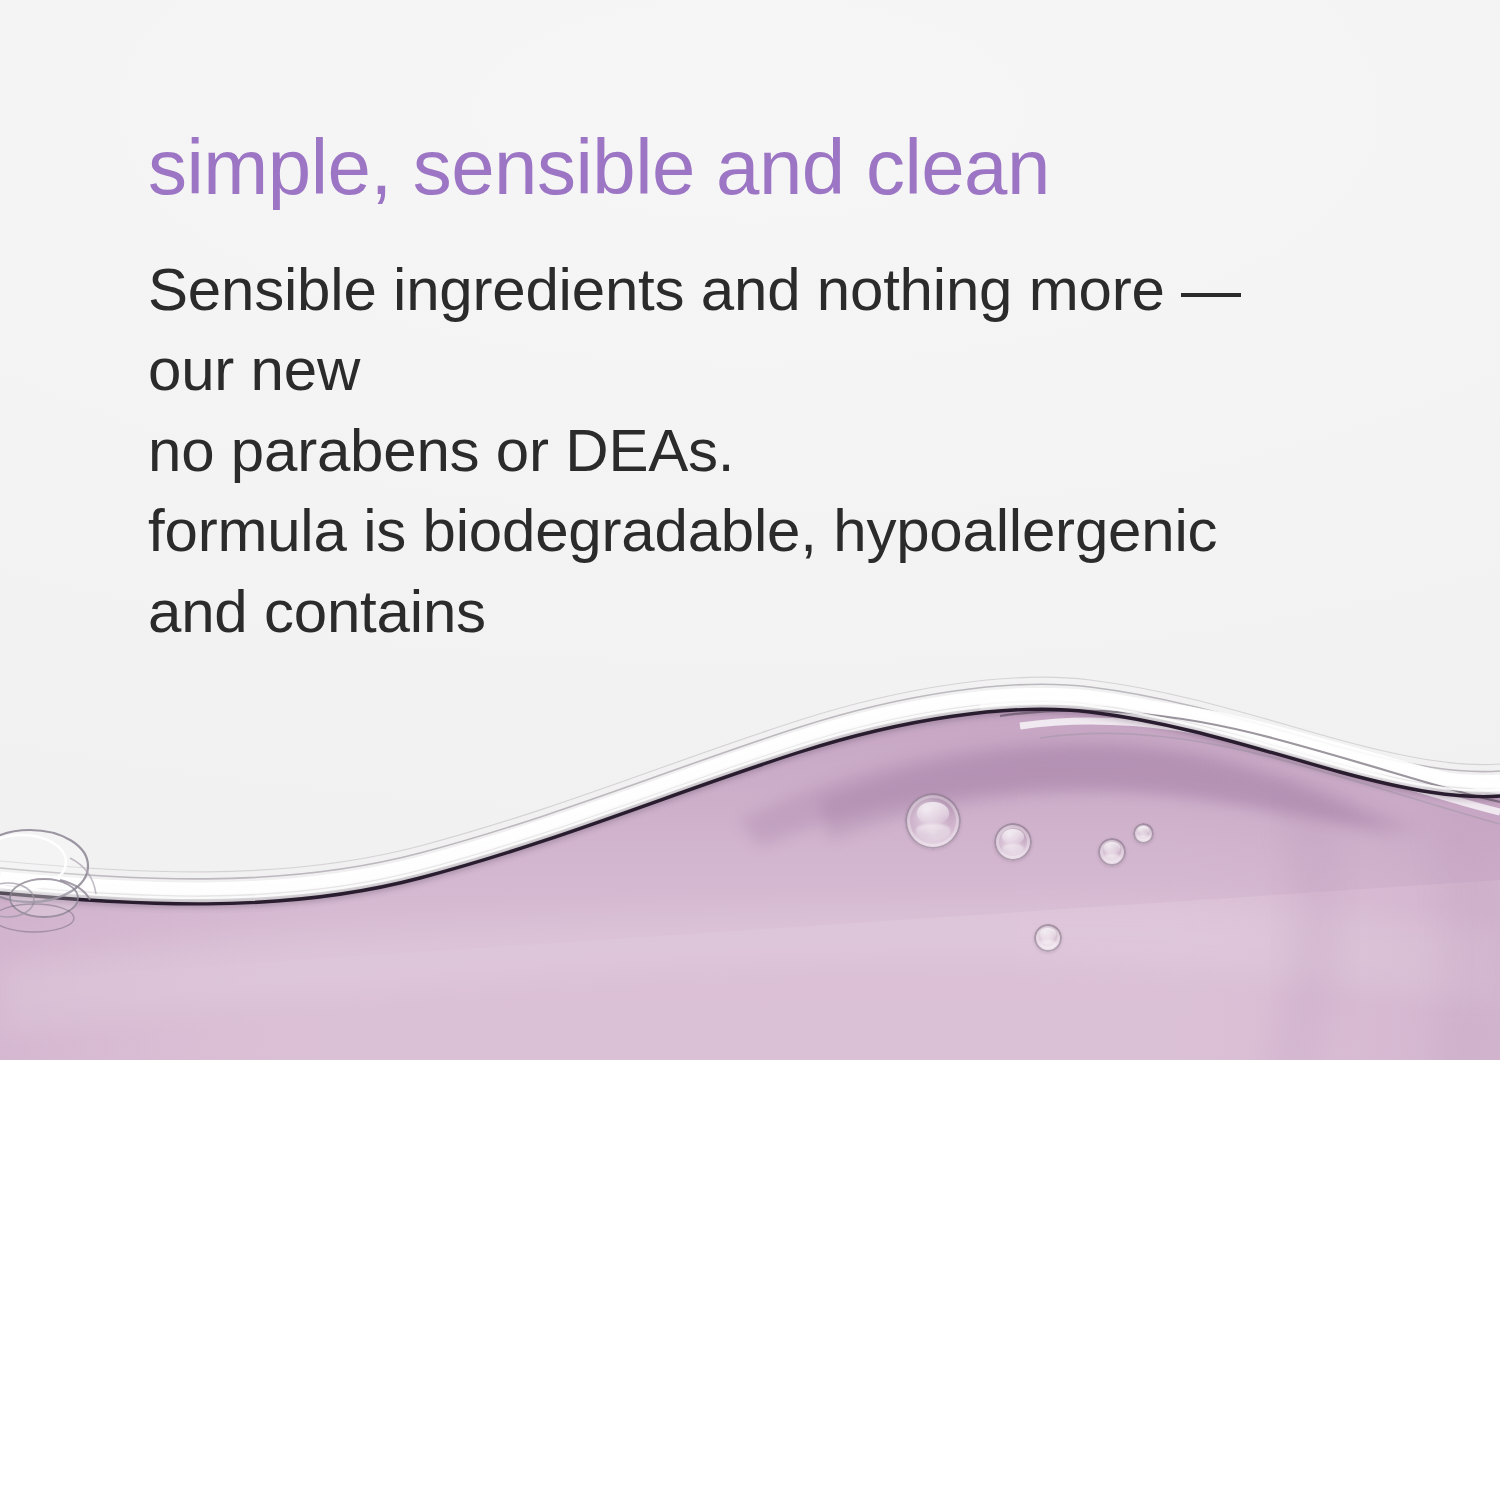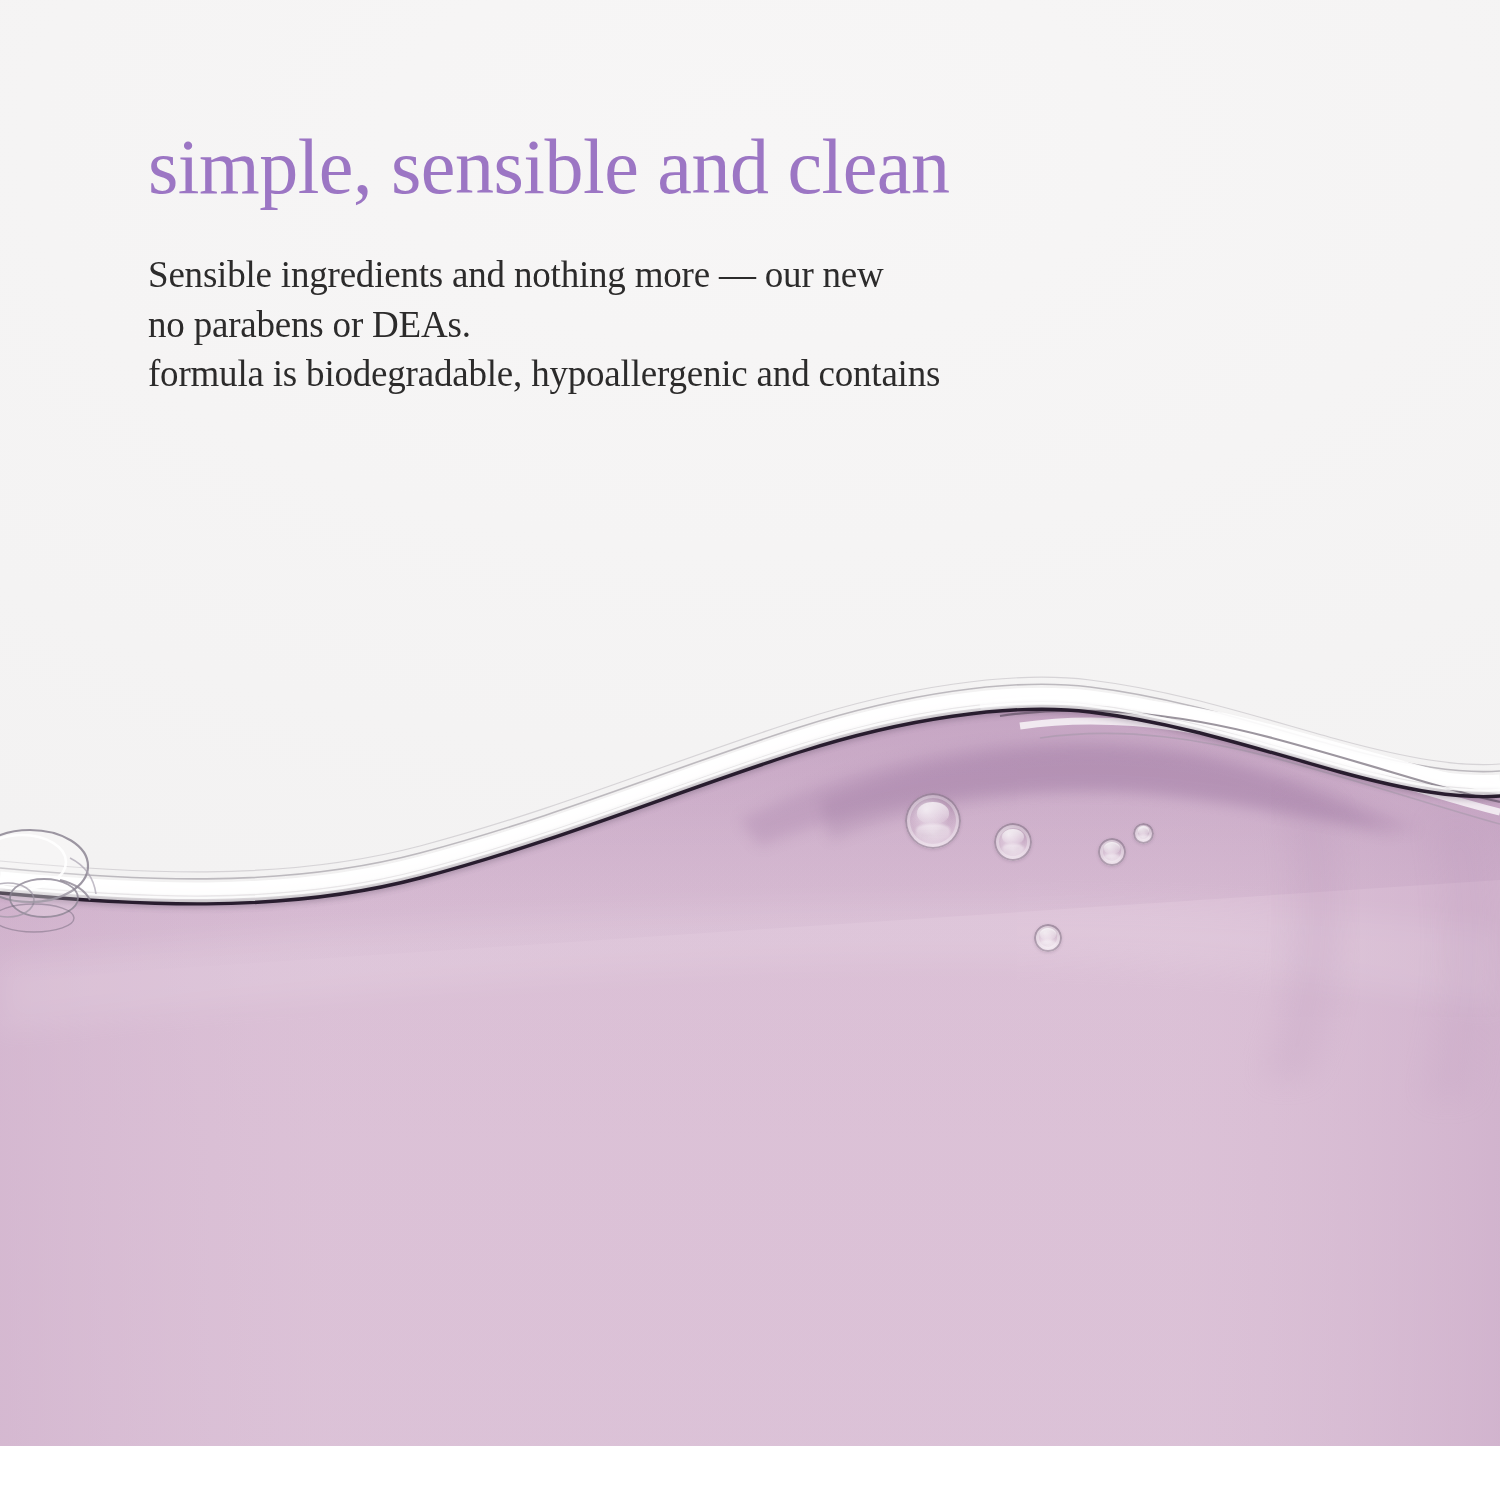"simple, sensible and clean" #stage { font-family: Liberation Serif, serif -> Liberation Sans, sans-serif; height: 1446px -> 1060px }
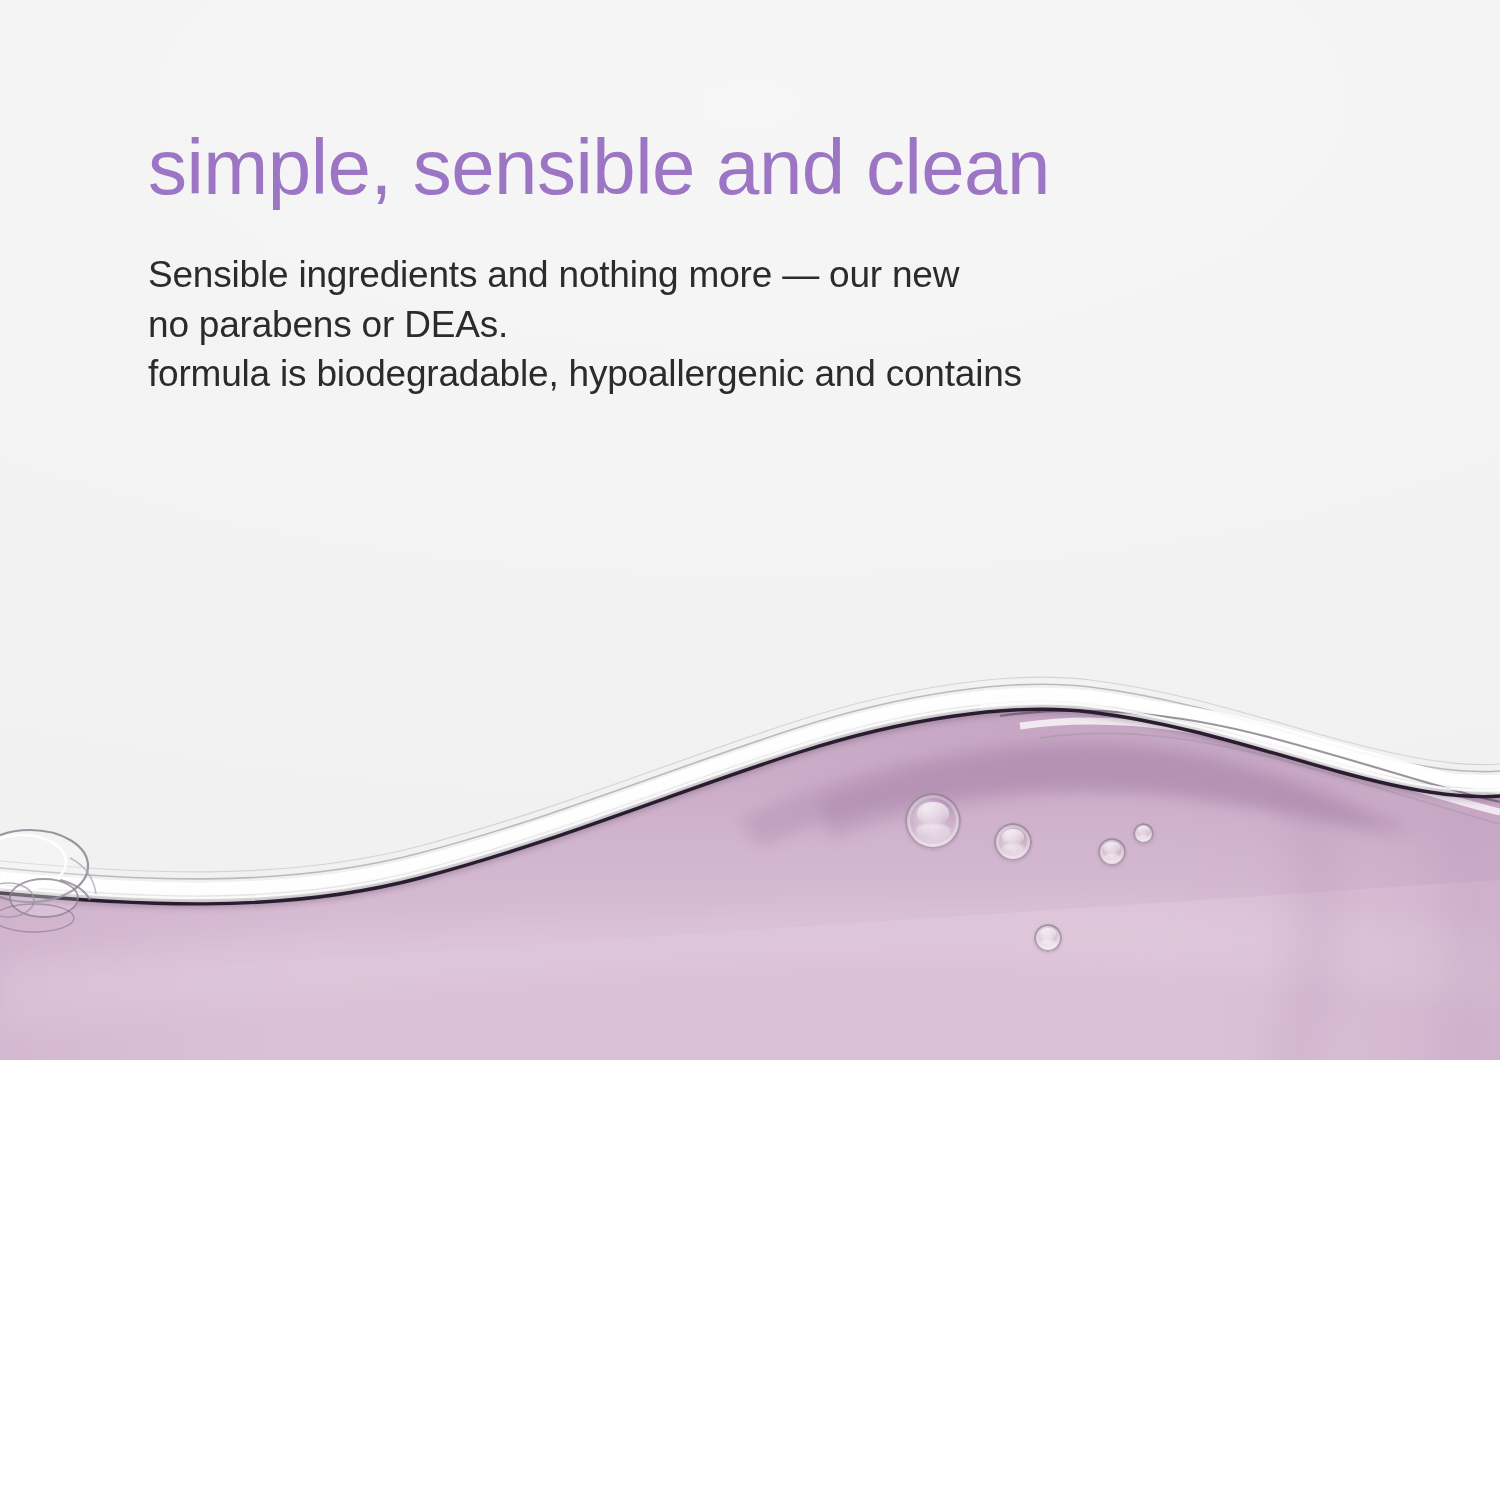"Sensible ingredients and nothing more" .subcopy { font-size: 37px -> 60px }
